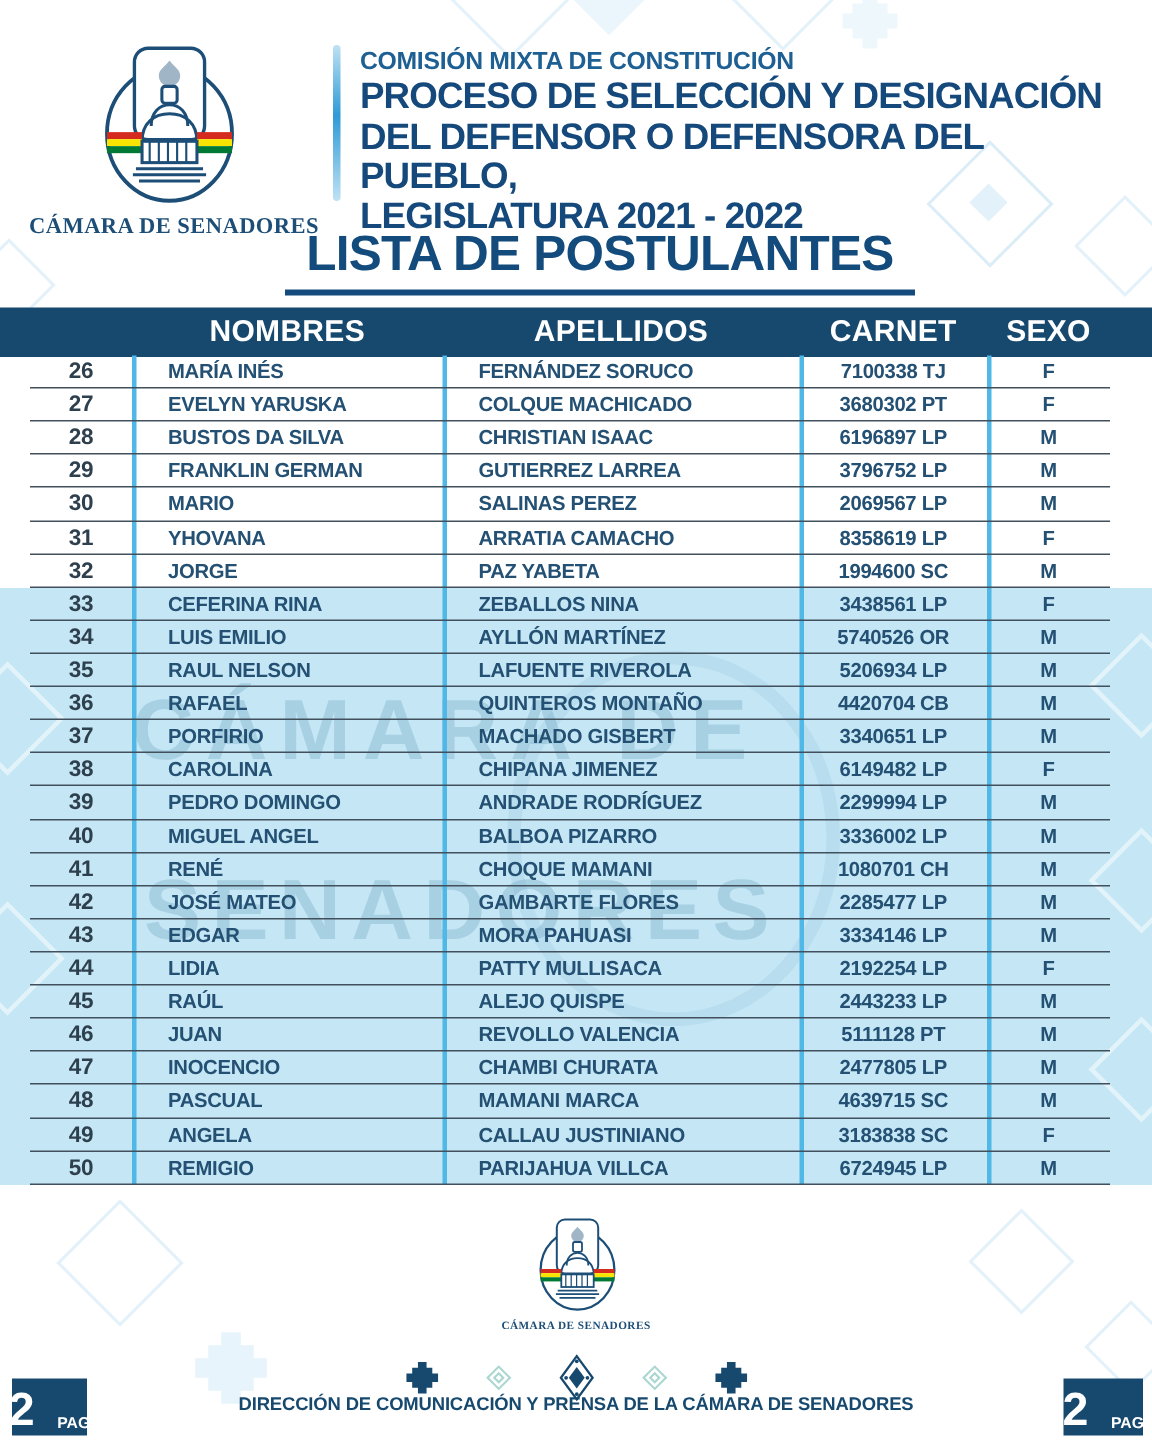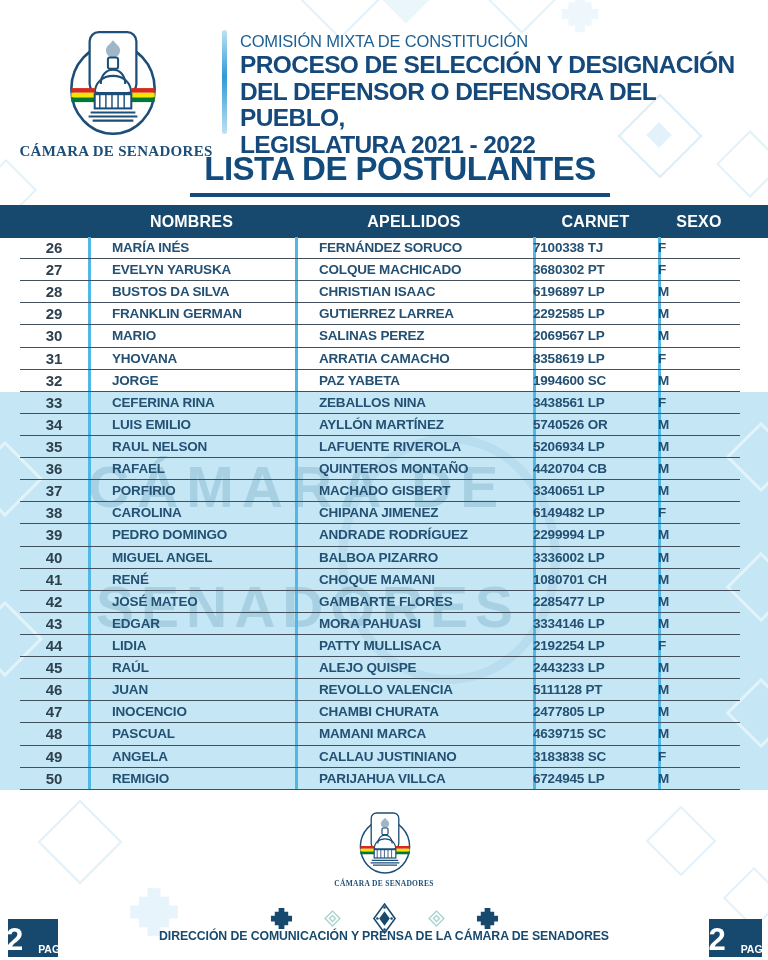"COMISIÓN MIXTA DE CONSTITUCIÓN" .commission { font-weight: 400 -> 700 }
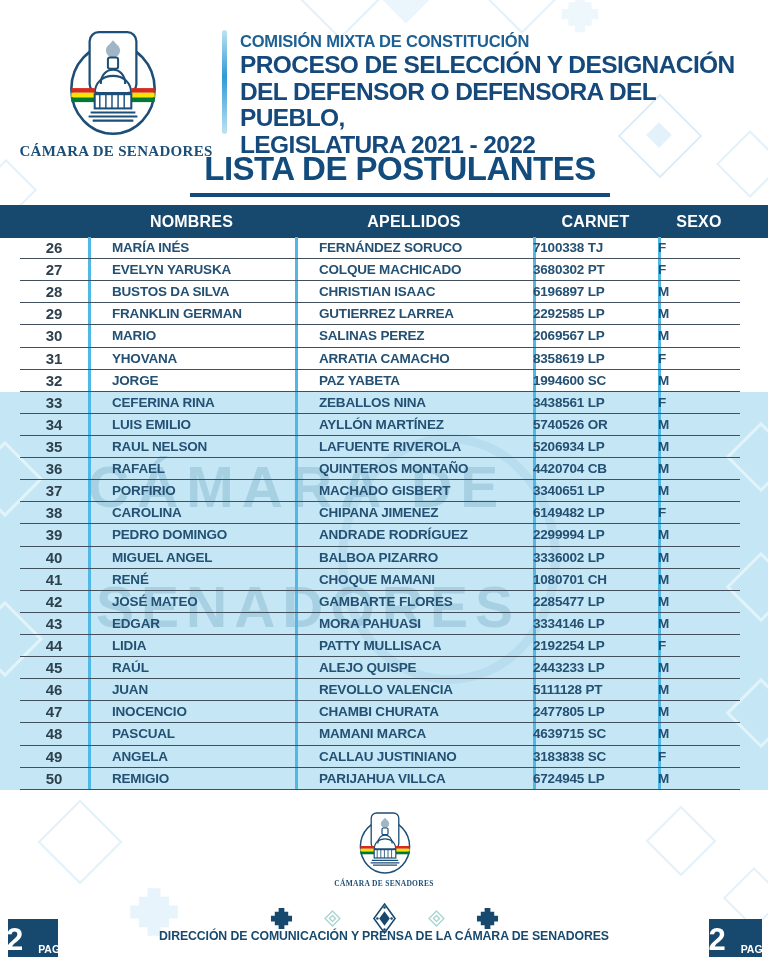"NOMBRES" .thead .th { font-size: 16px -> 20px }
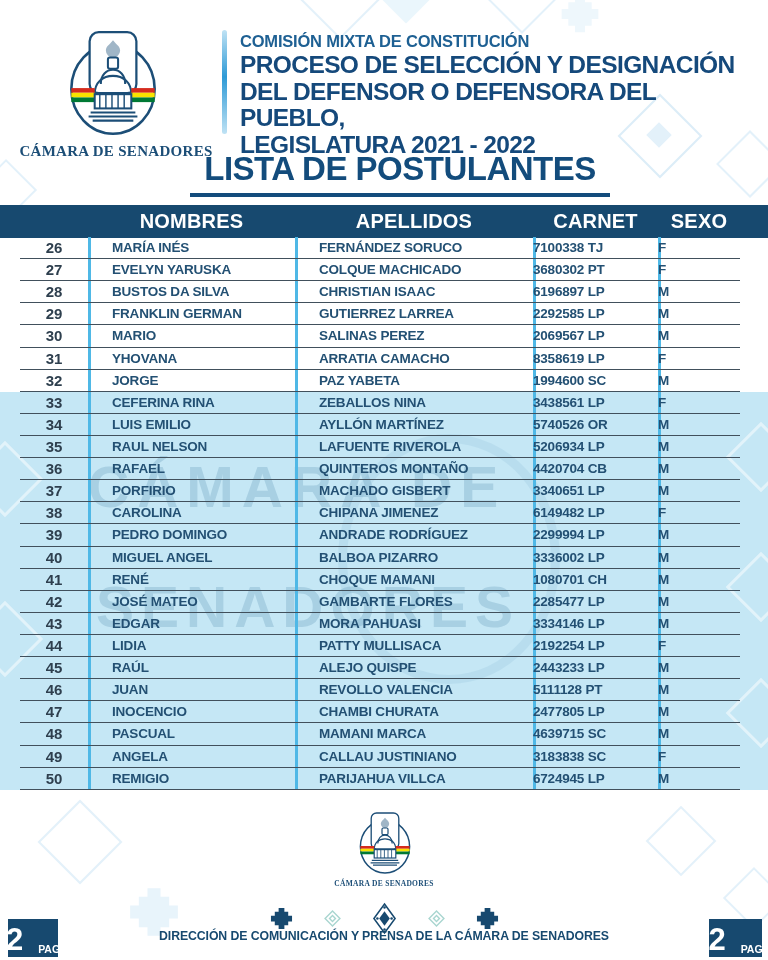"7100338 TJ" .c-car,.c-sex { text-align: none -> center }
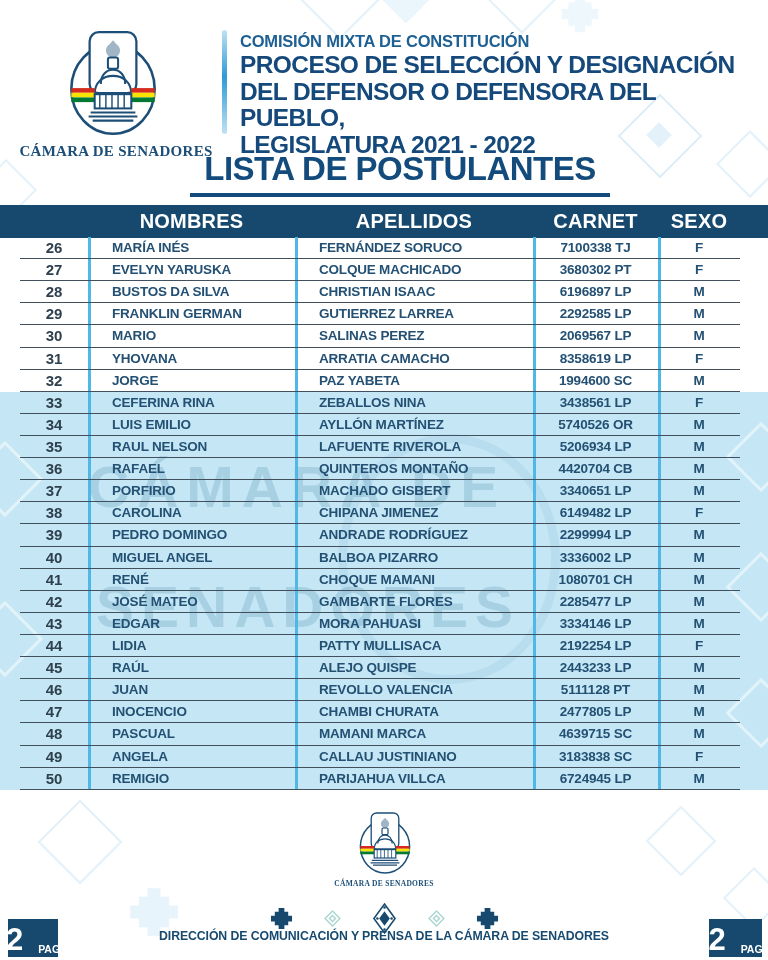"2292585 LP" div.c { text: 2292585 -> 3796752 }
